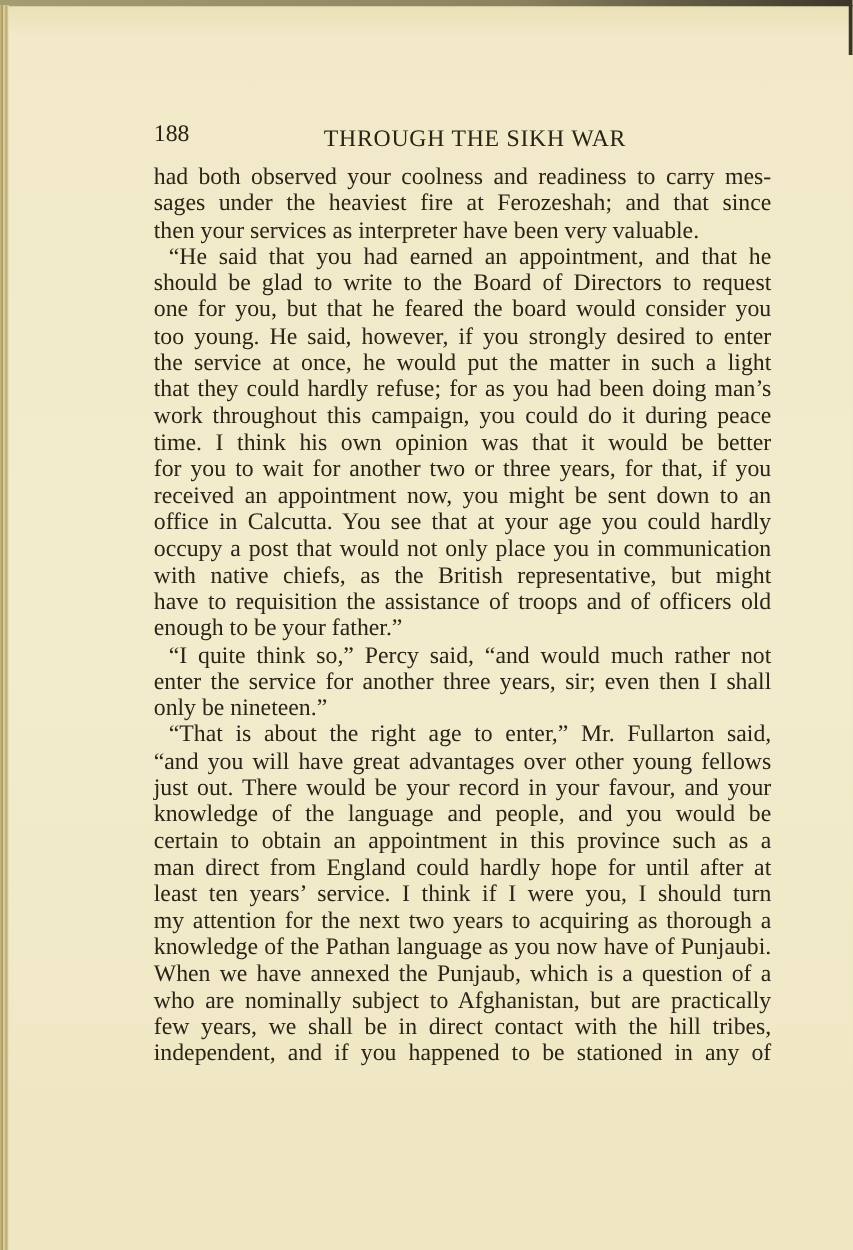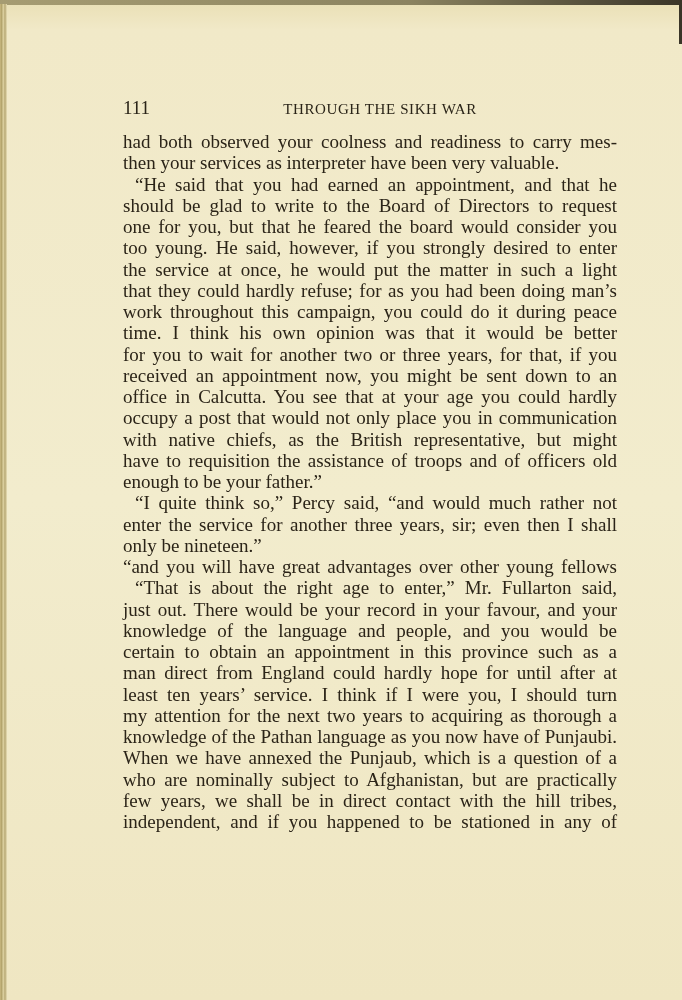"111" span.page-number { text: 111 -> 188 }
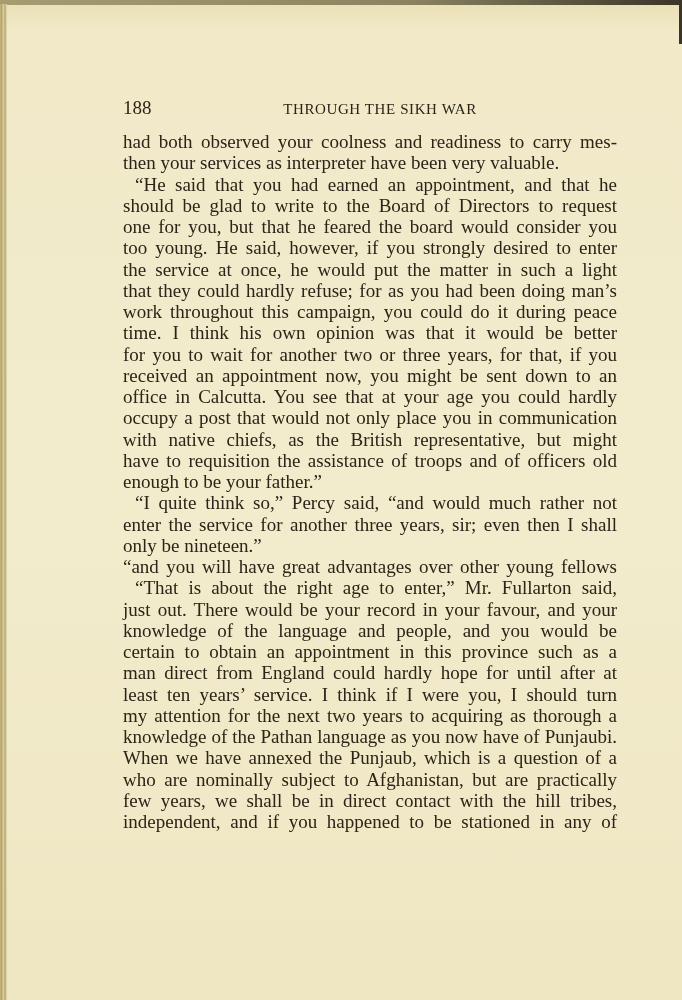"THROUGH THE SIKH WAR" .running-head { font-size: 15px -> 19px }
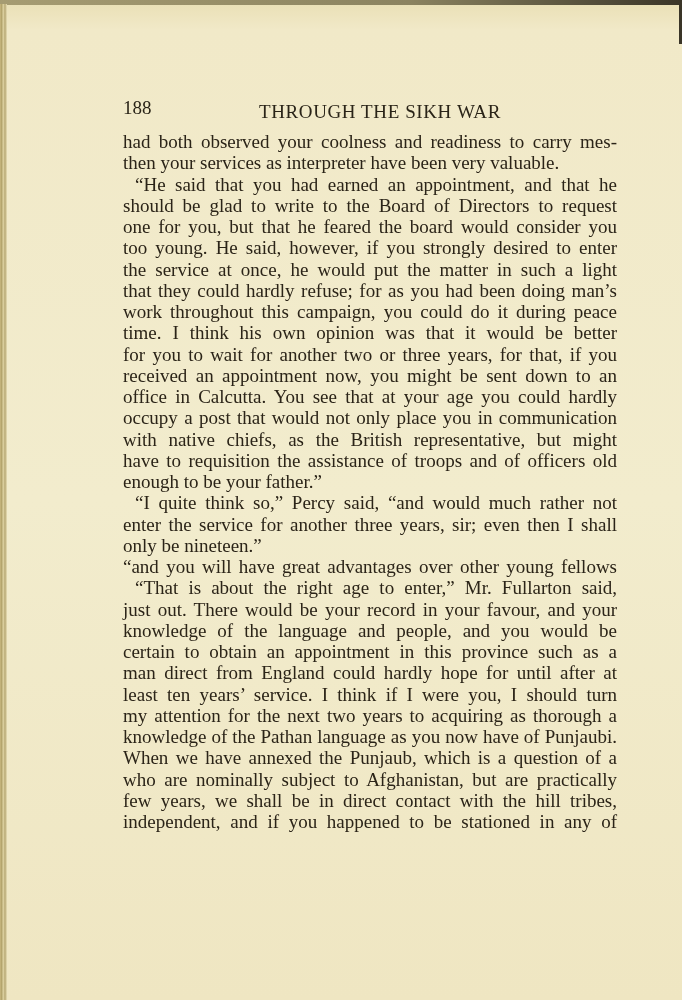"sages under the heaviest fire" span.line { html: none -> <span>sages under the heaviest fire at Ferozeshah; and that since</span> }
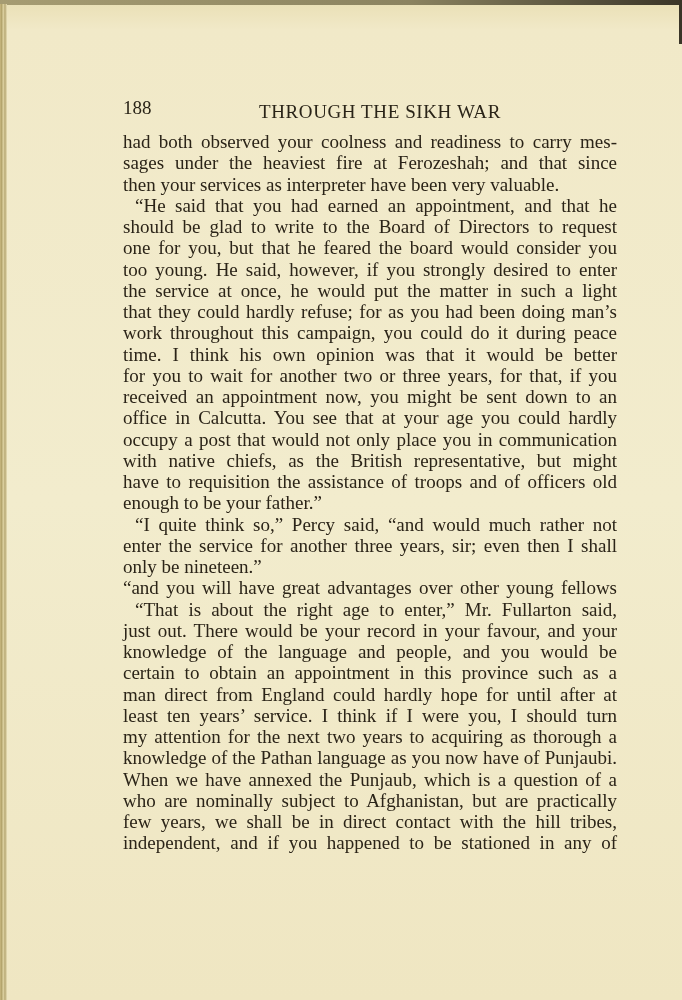"“and you will have great" span.line { order: before "“That is about the right" -> after "“That is about the right" }
